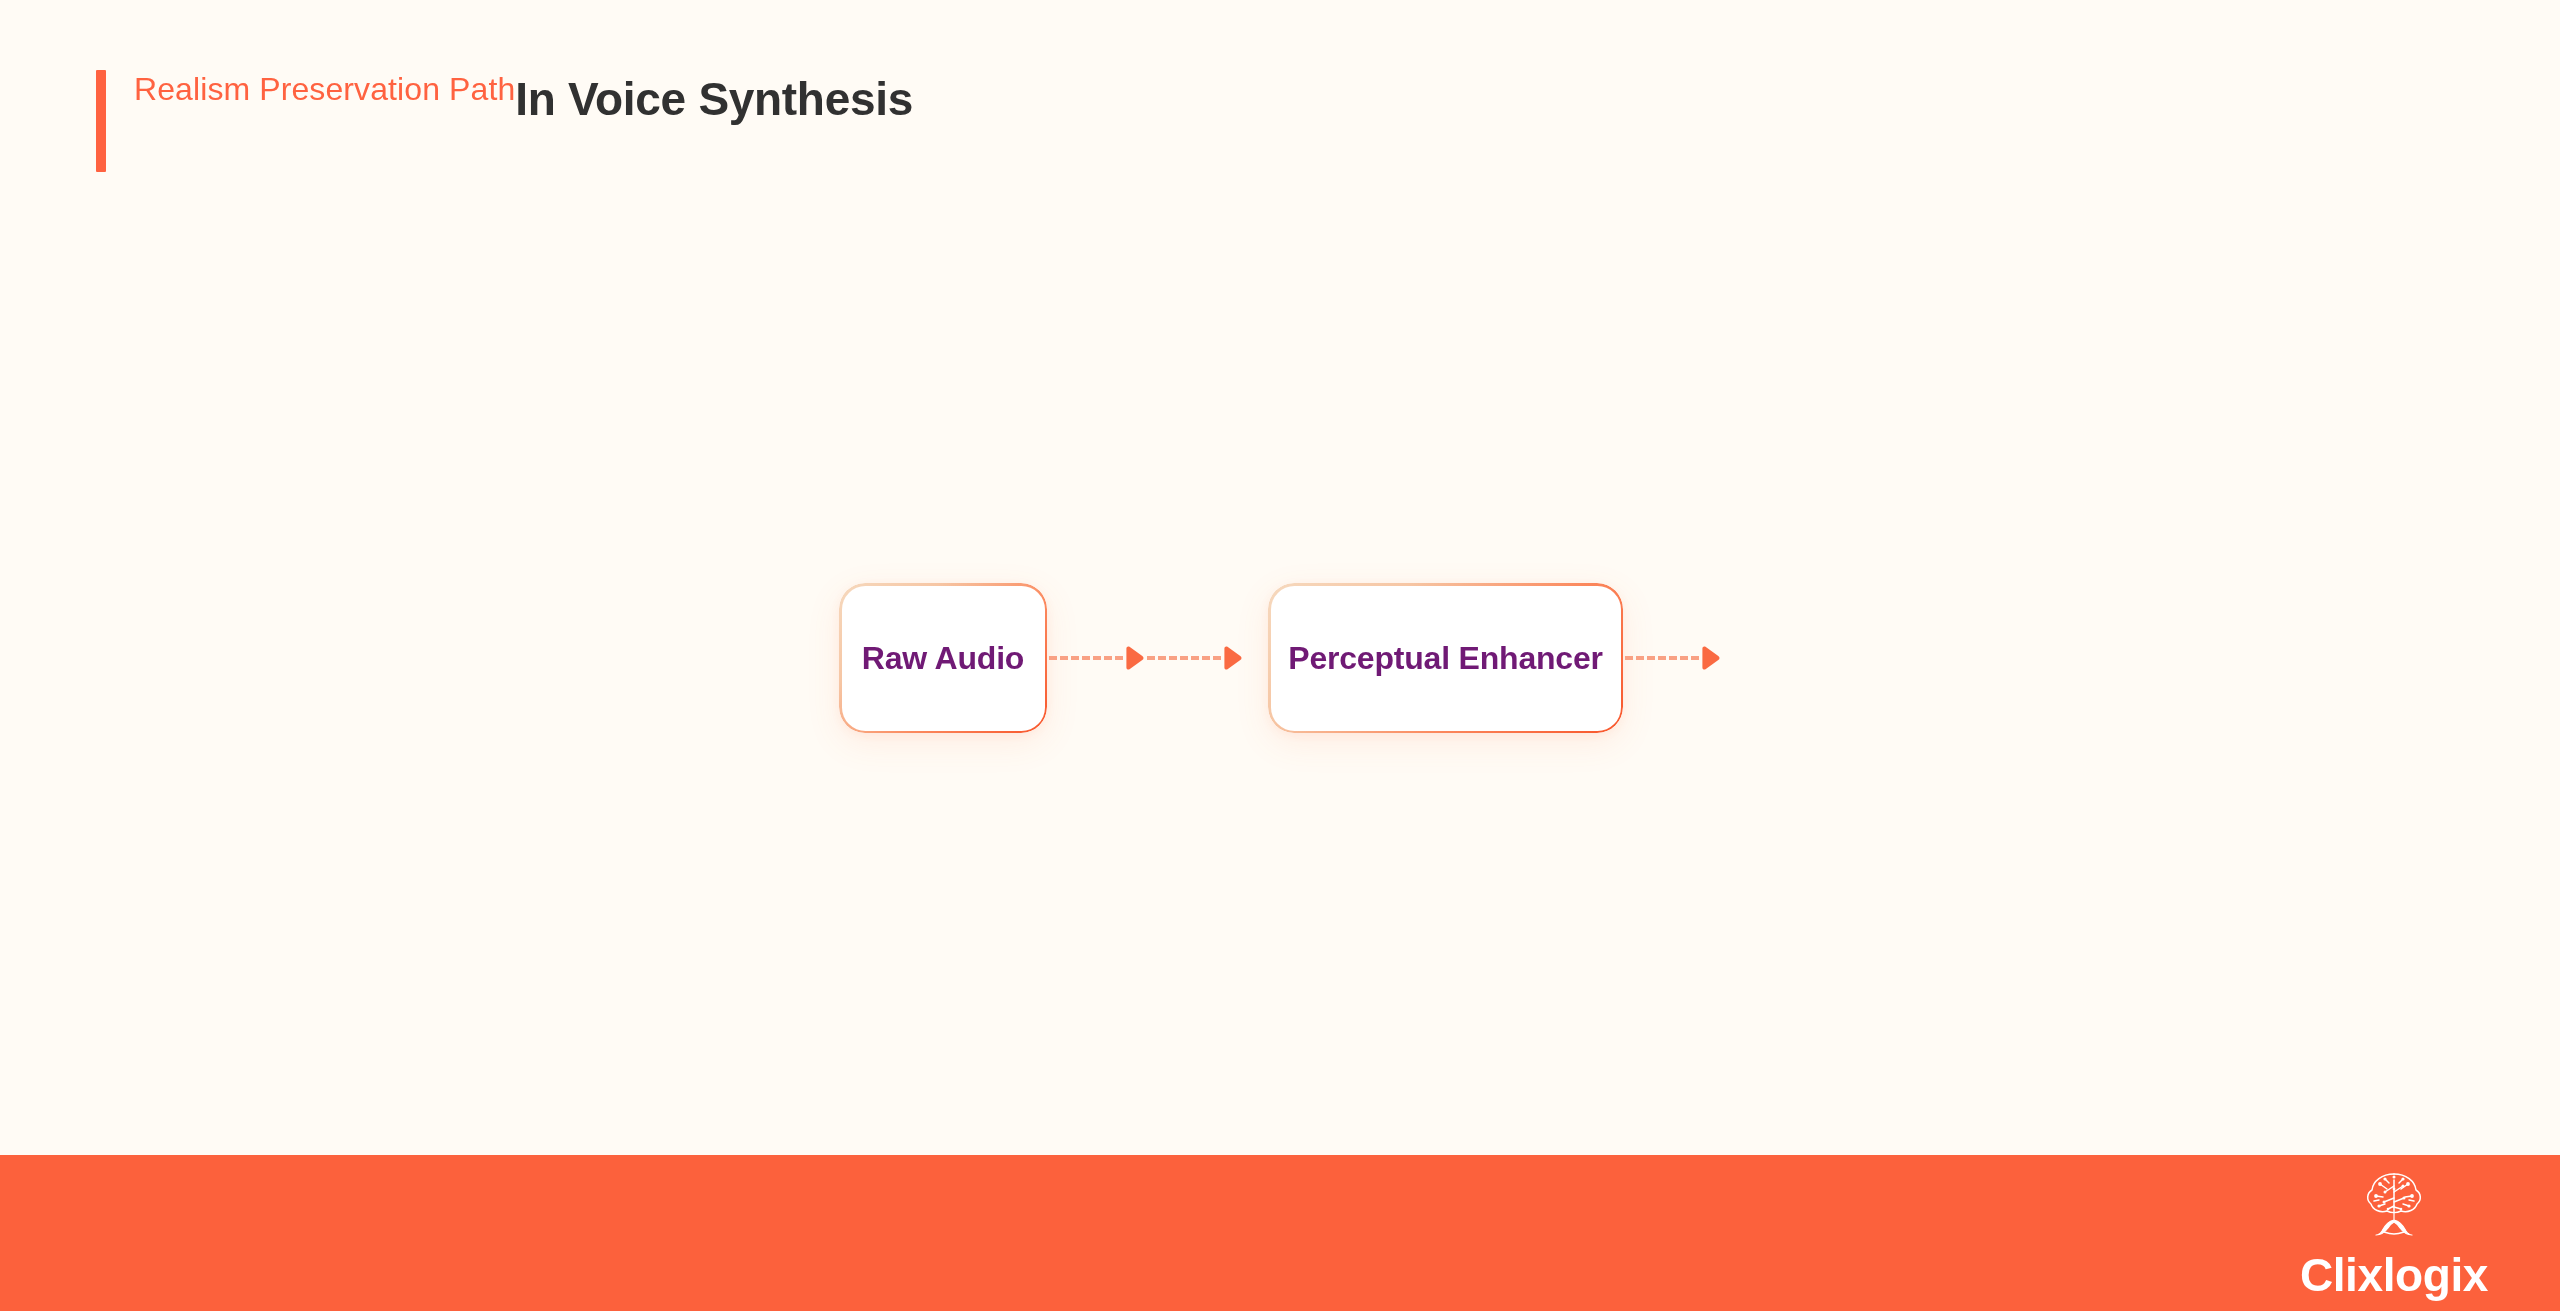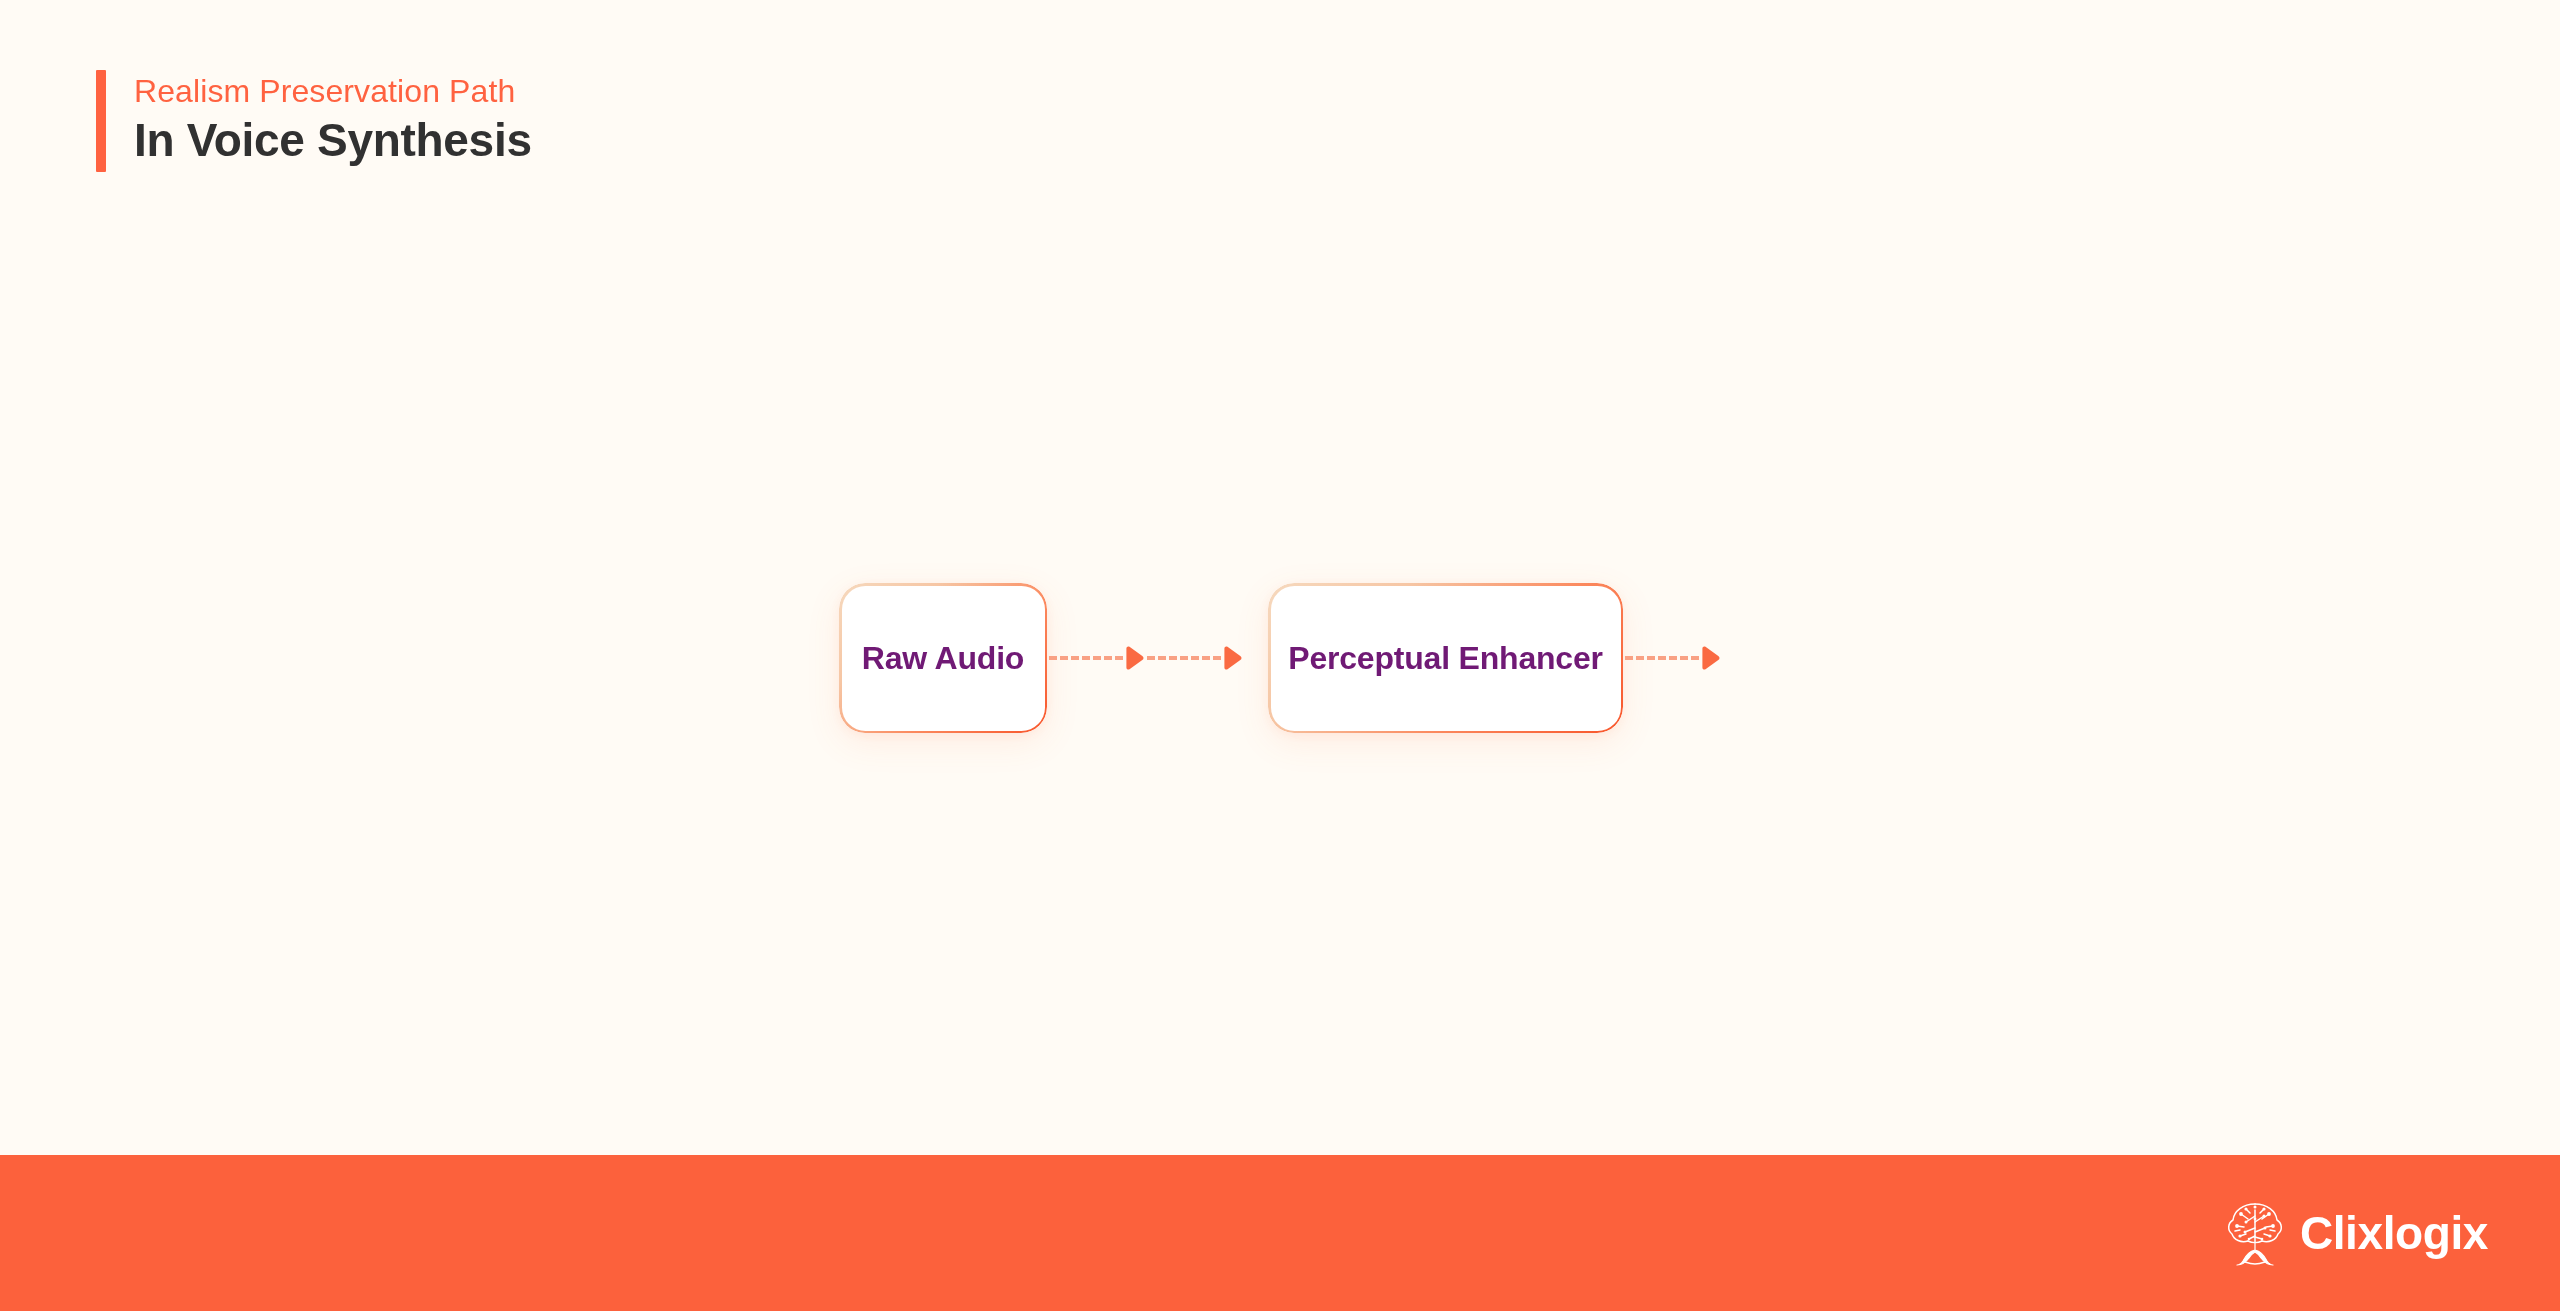"Realism Preservation Path" .header-text { flex-direction: column -> row; justify-content: center -> none }
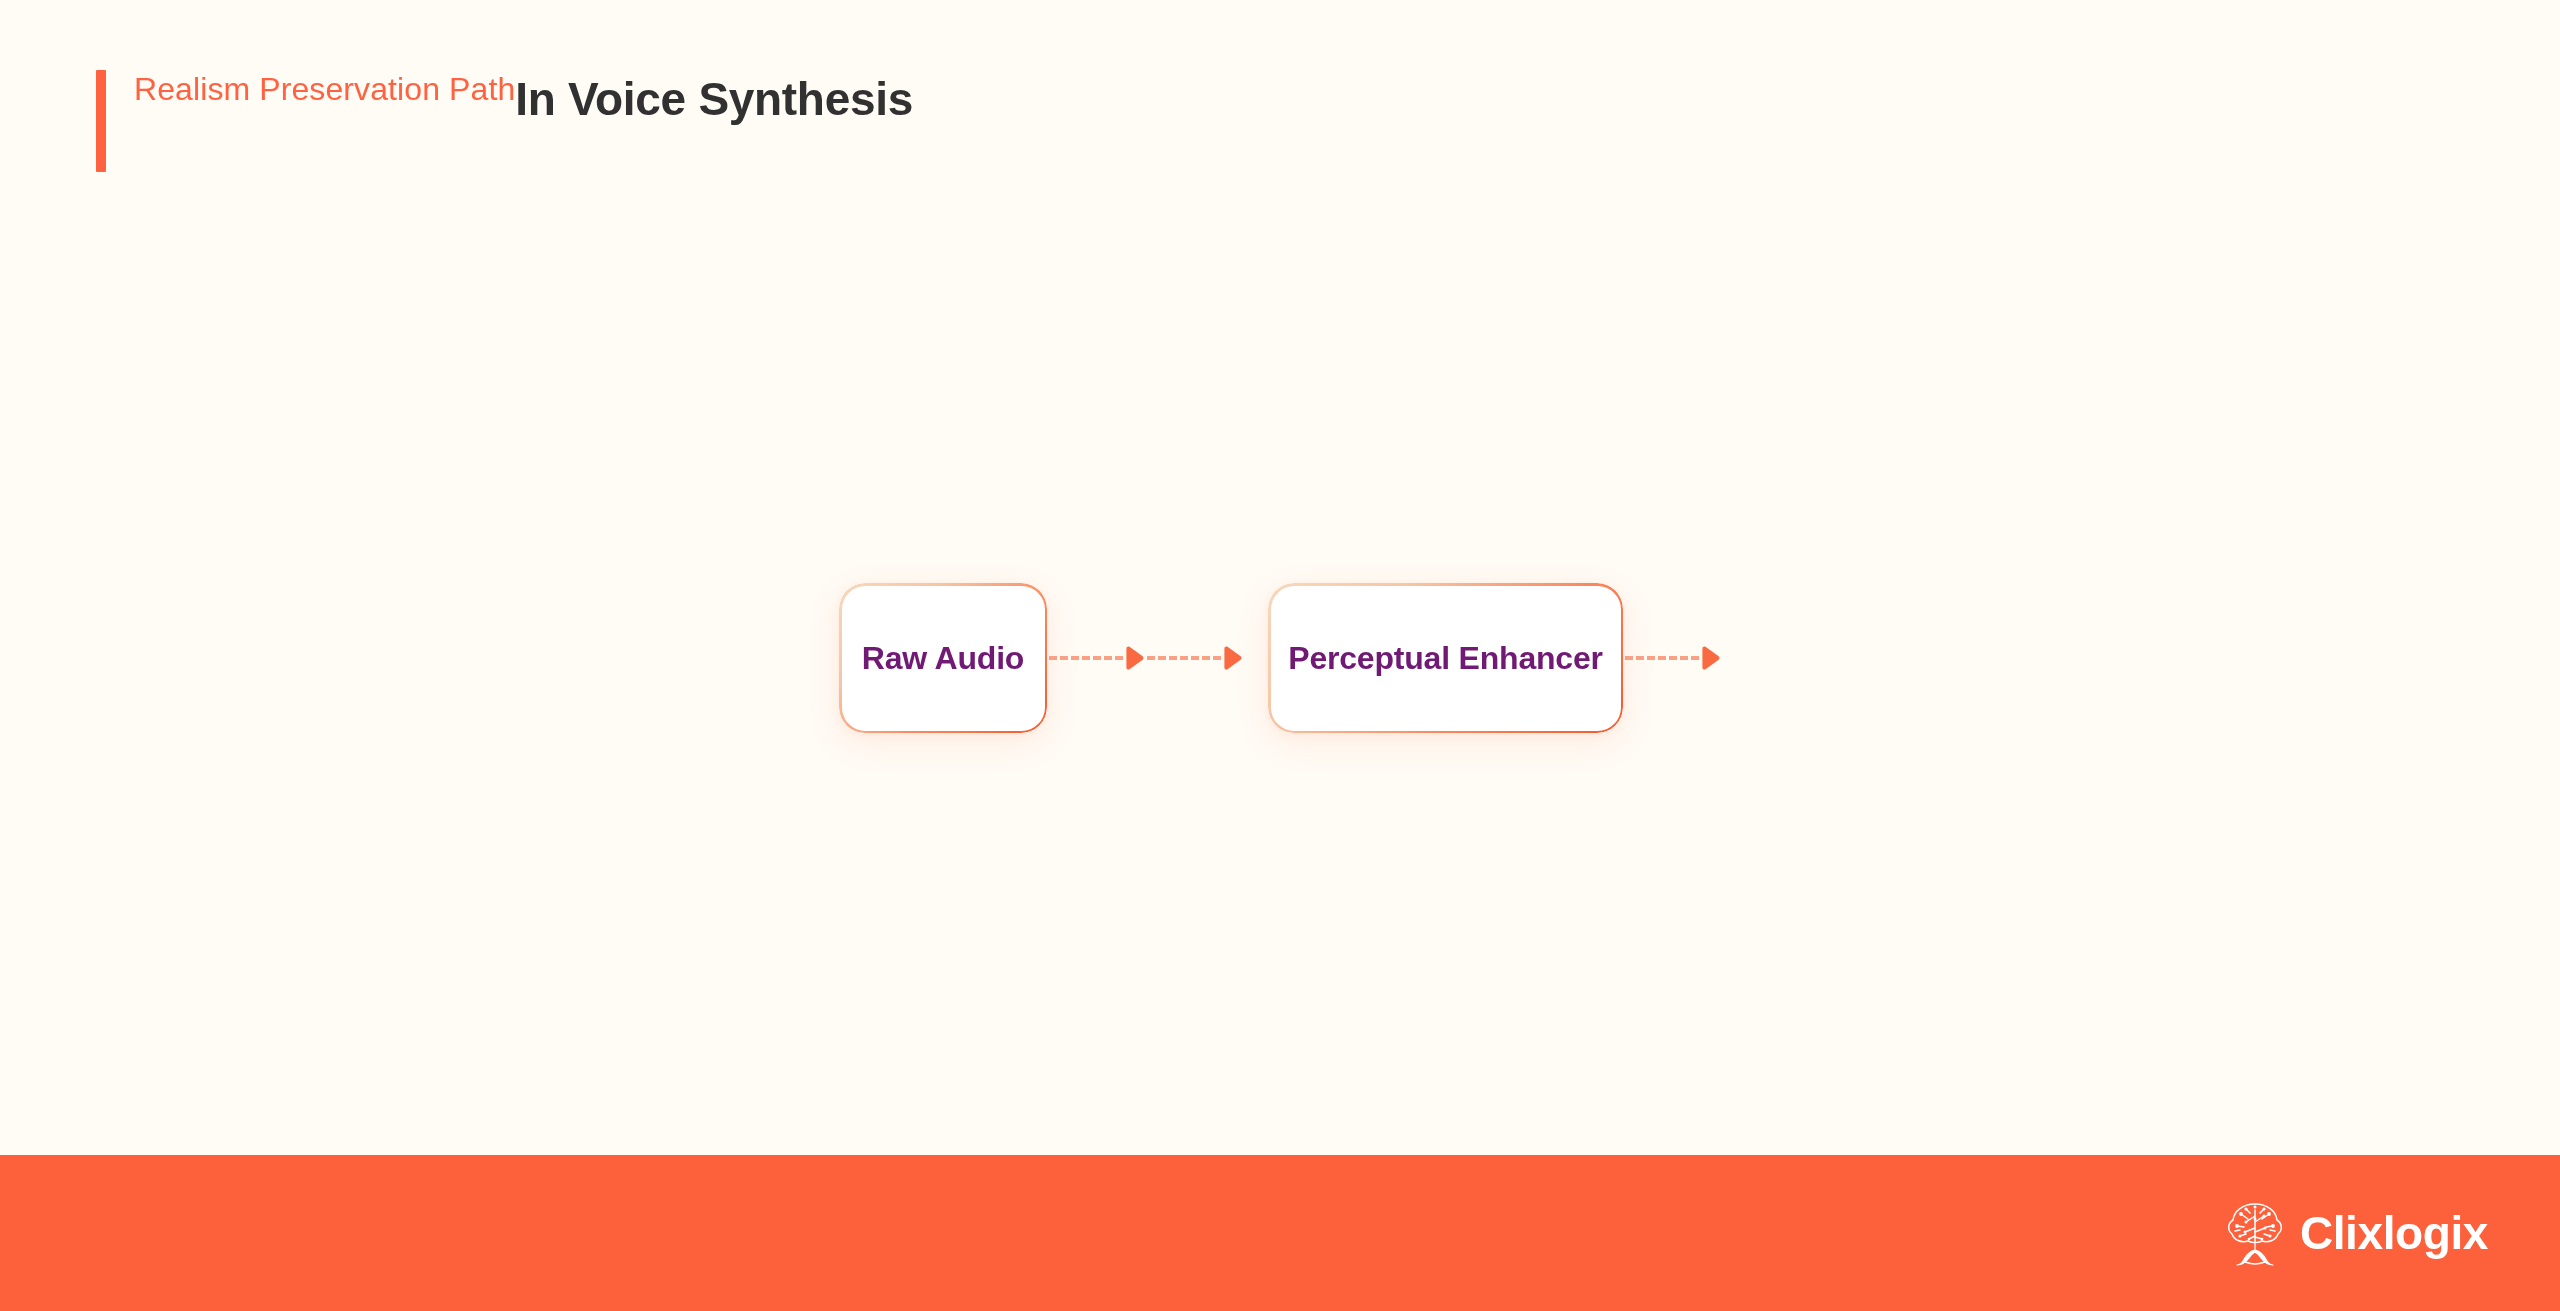"Clixlogix" .brand { flex-direction: none -> column }
